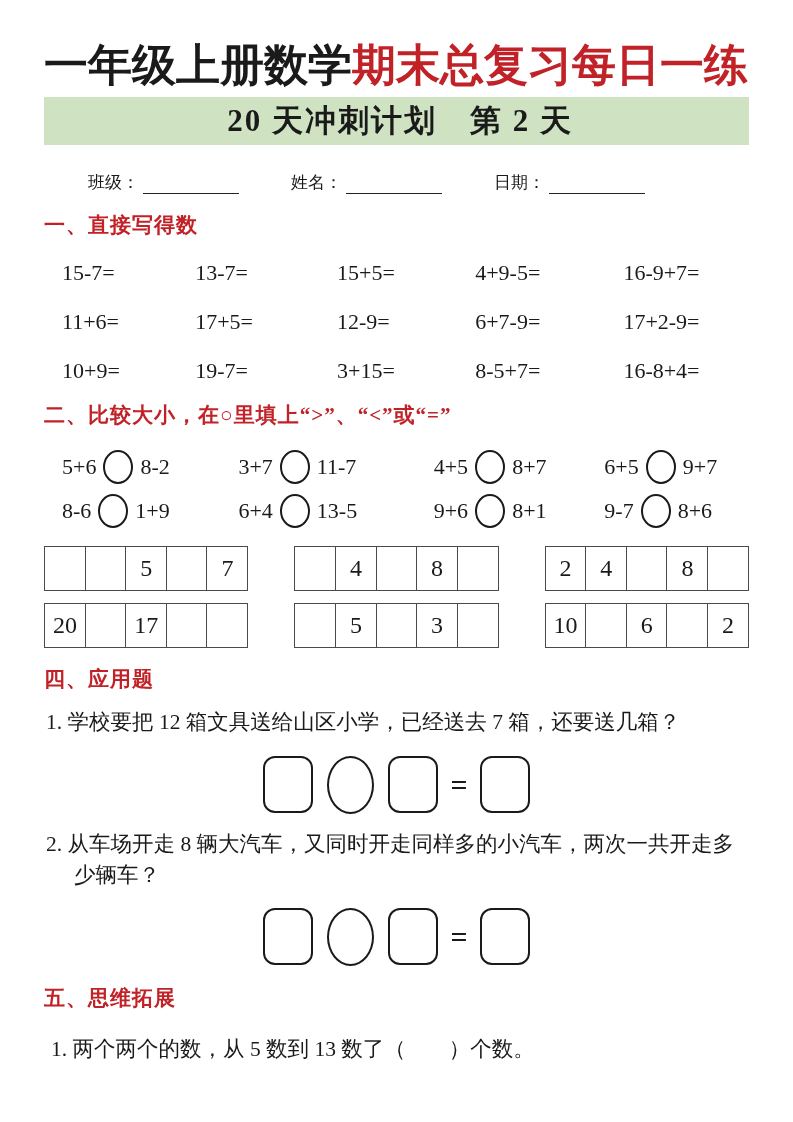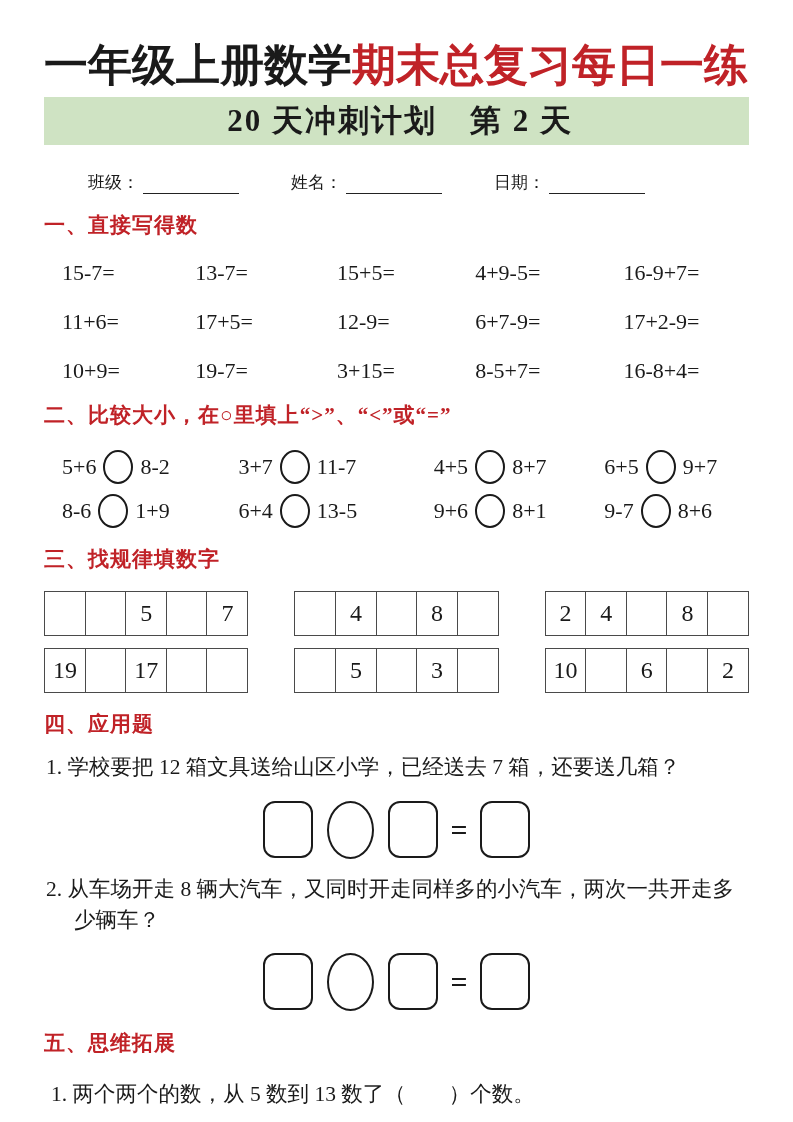"三、找规律填数字" div.sec-title { html: <div>三、找规律填数字</div> -> none }
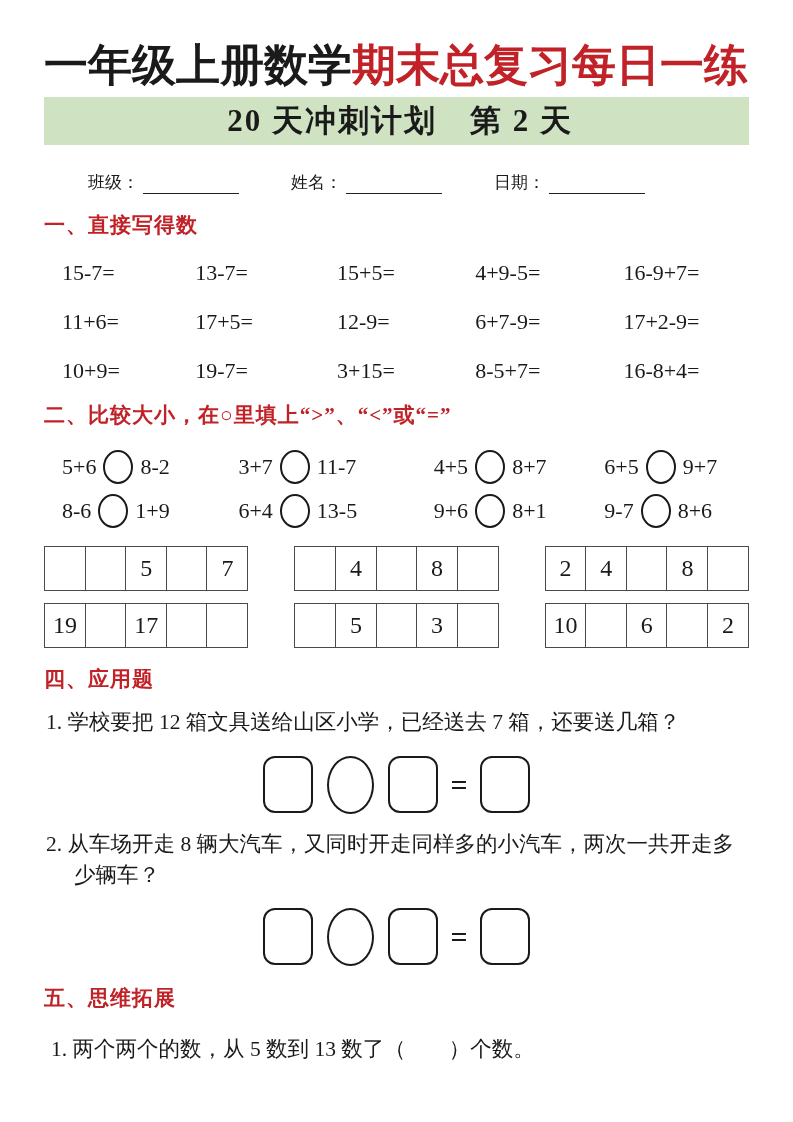"19" div.pcell { text: 19 -> 20 }
